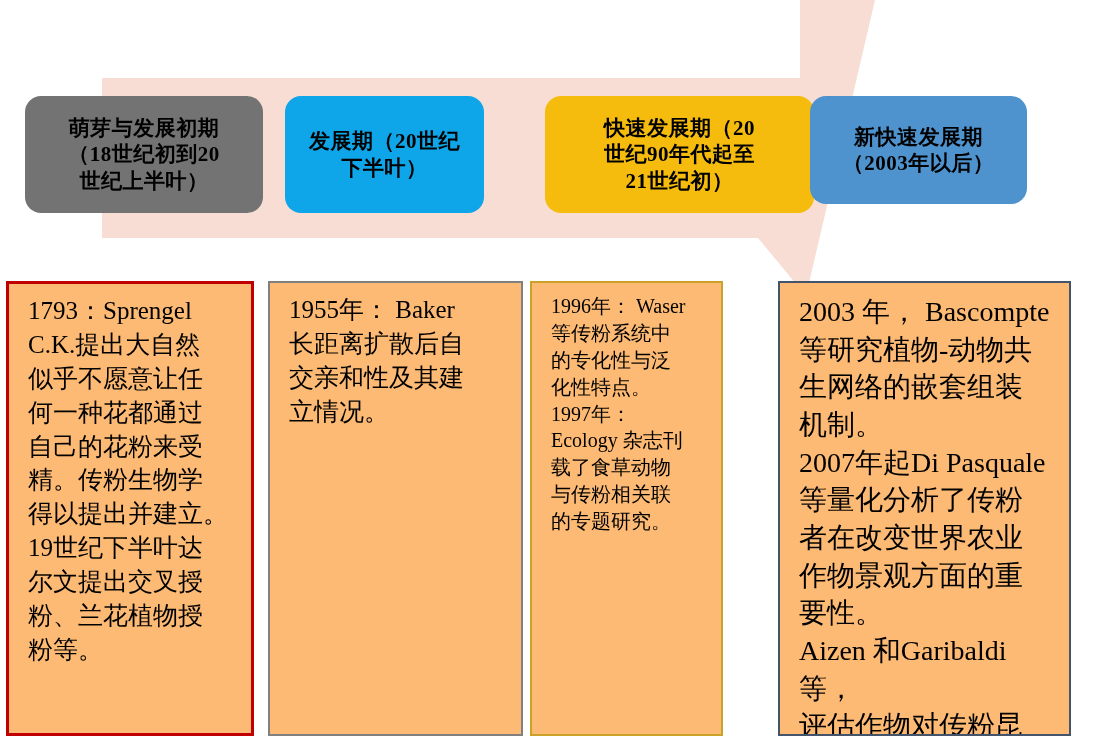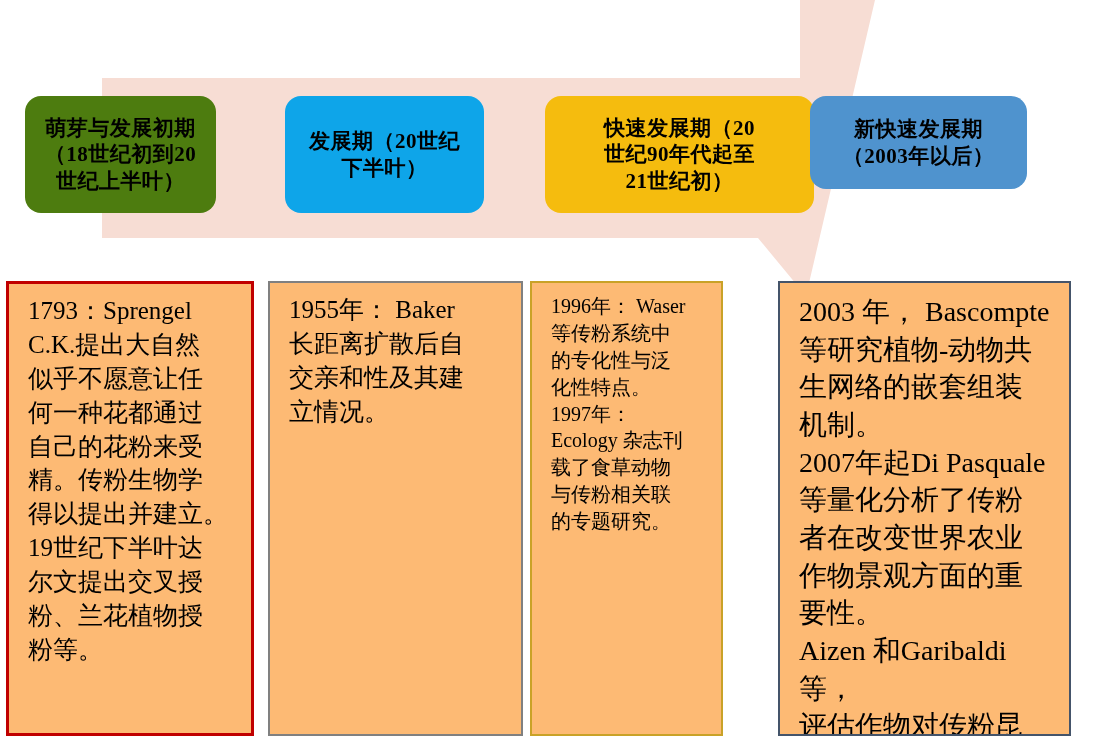"萌芽与发展初期" #phase-box-1 { background: #4d7c0f -> #737373; width: 191px -> 238px }
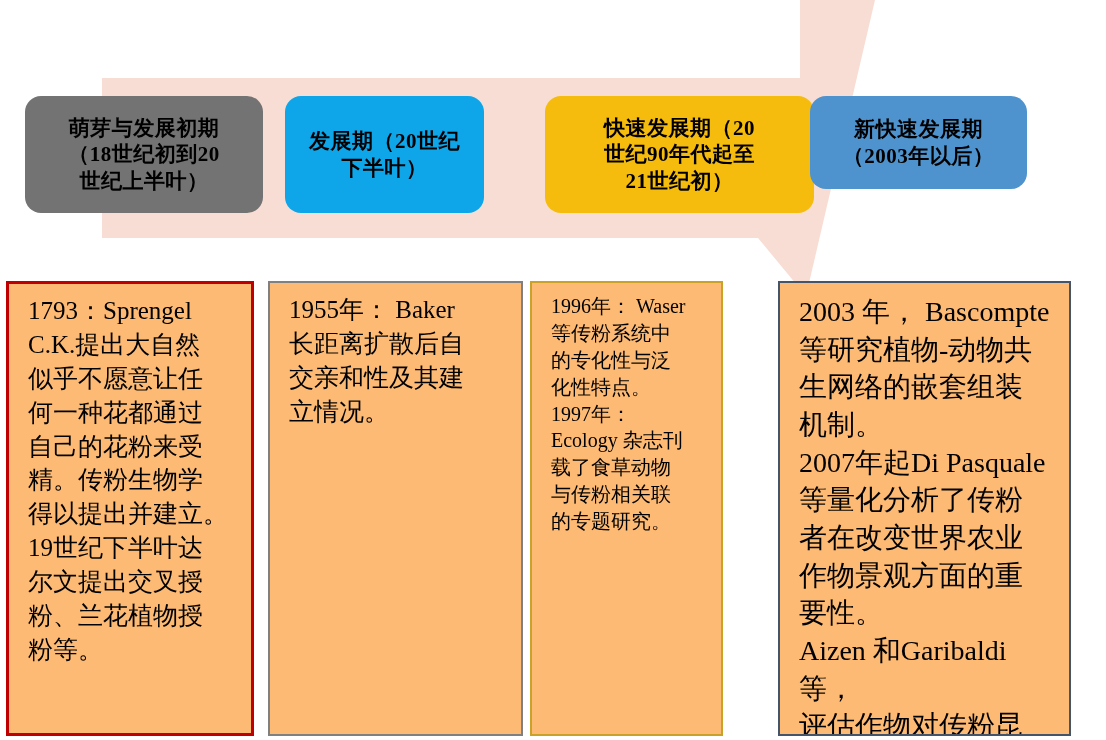"新快速发展期" #phase-box-4 { height: 93px -> 108px }
